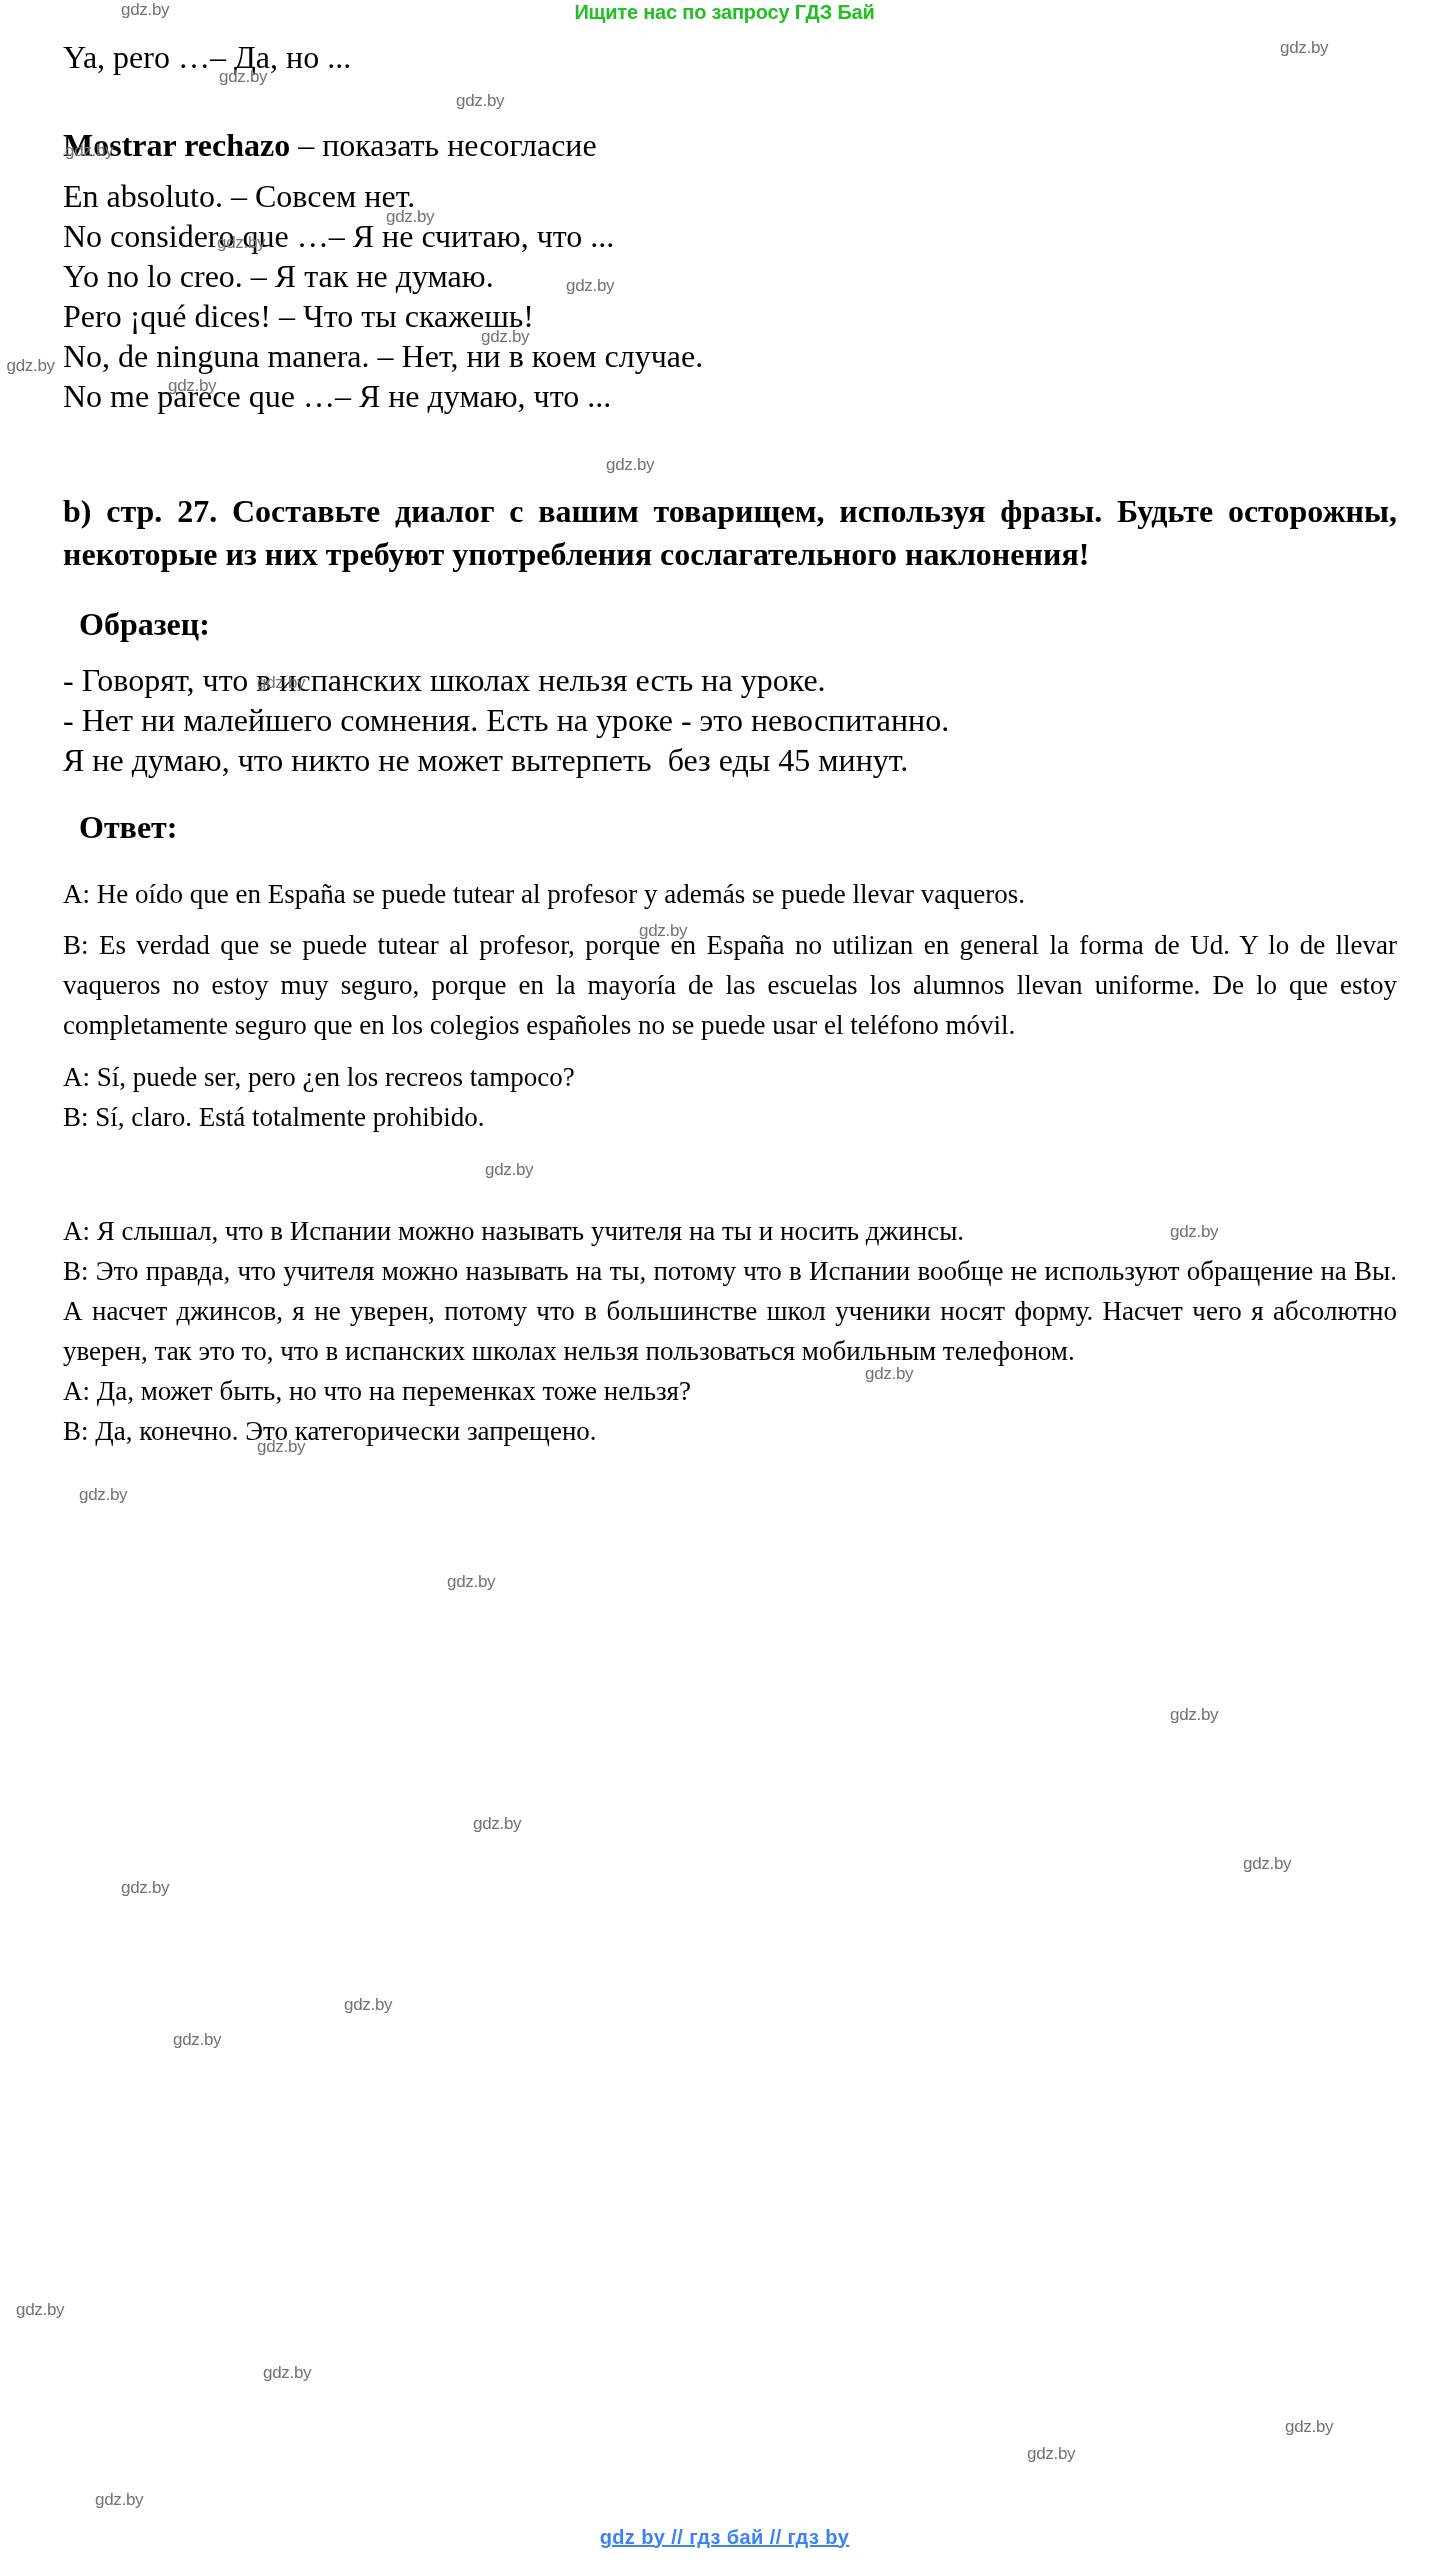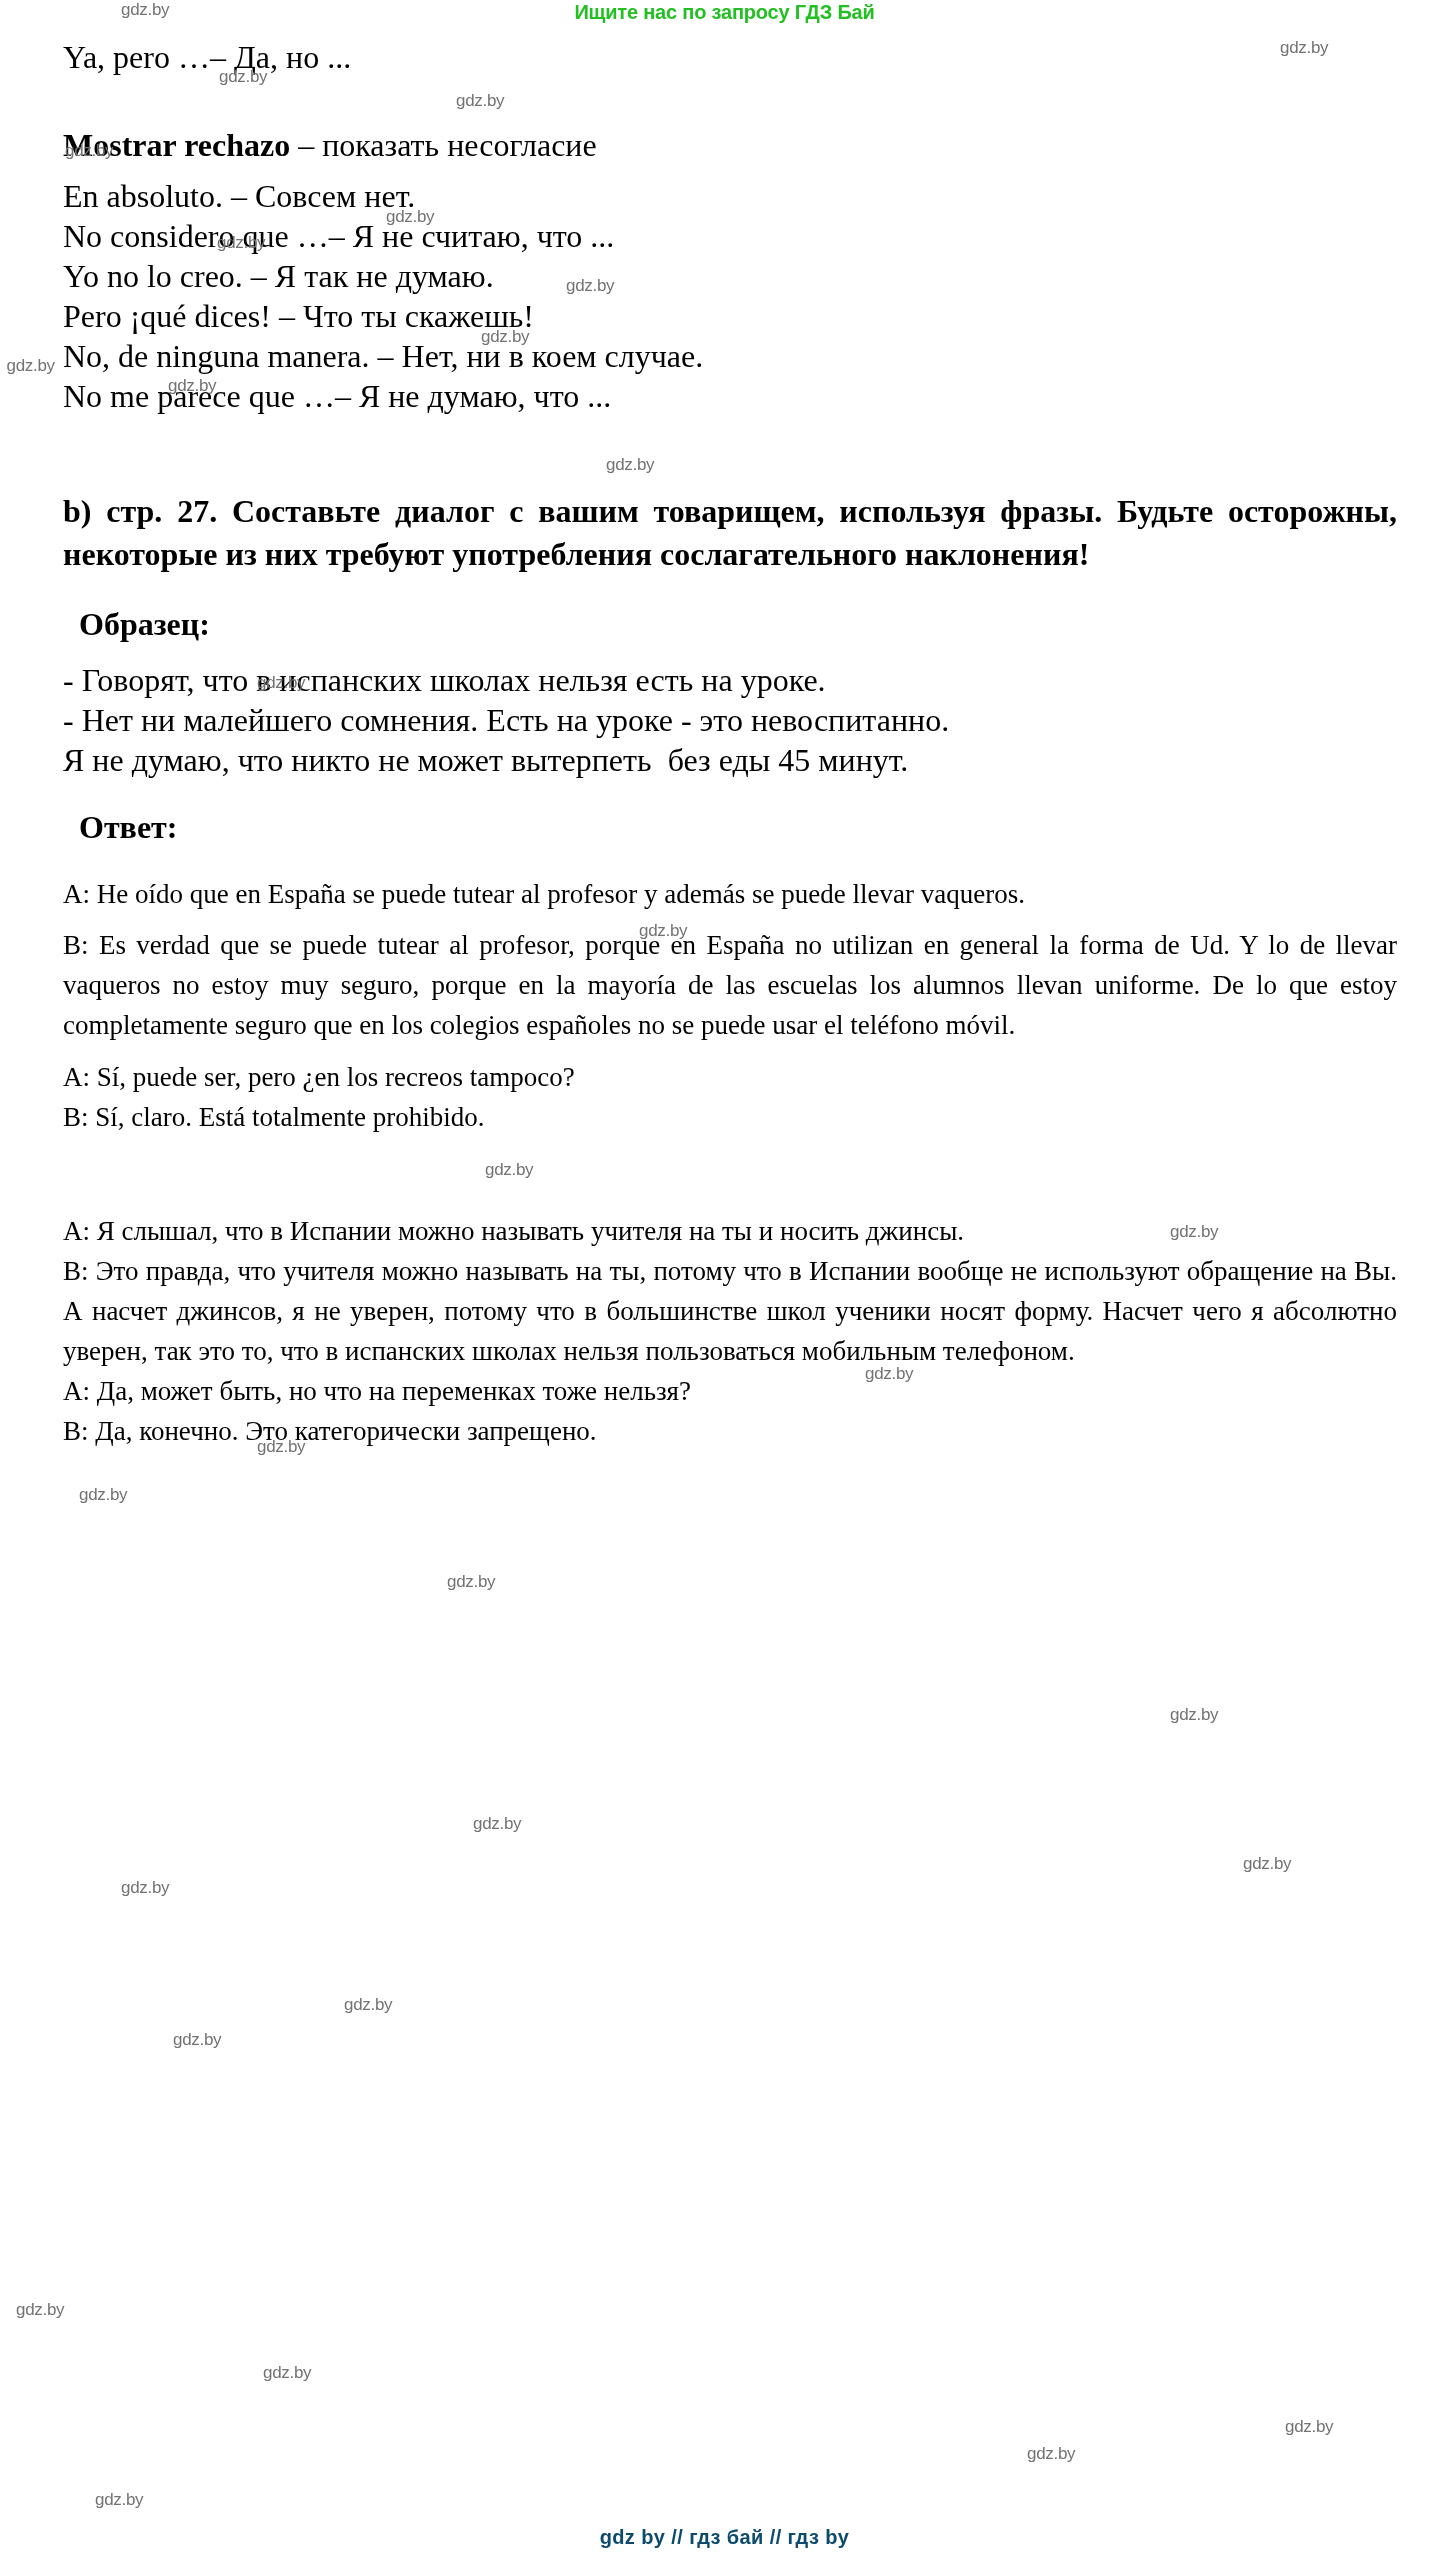"gdz by // гдз бай" div.promo-footer { color: #0c4a6e -> #3b82f6; text-decoration: none -> underline }
